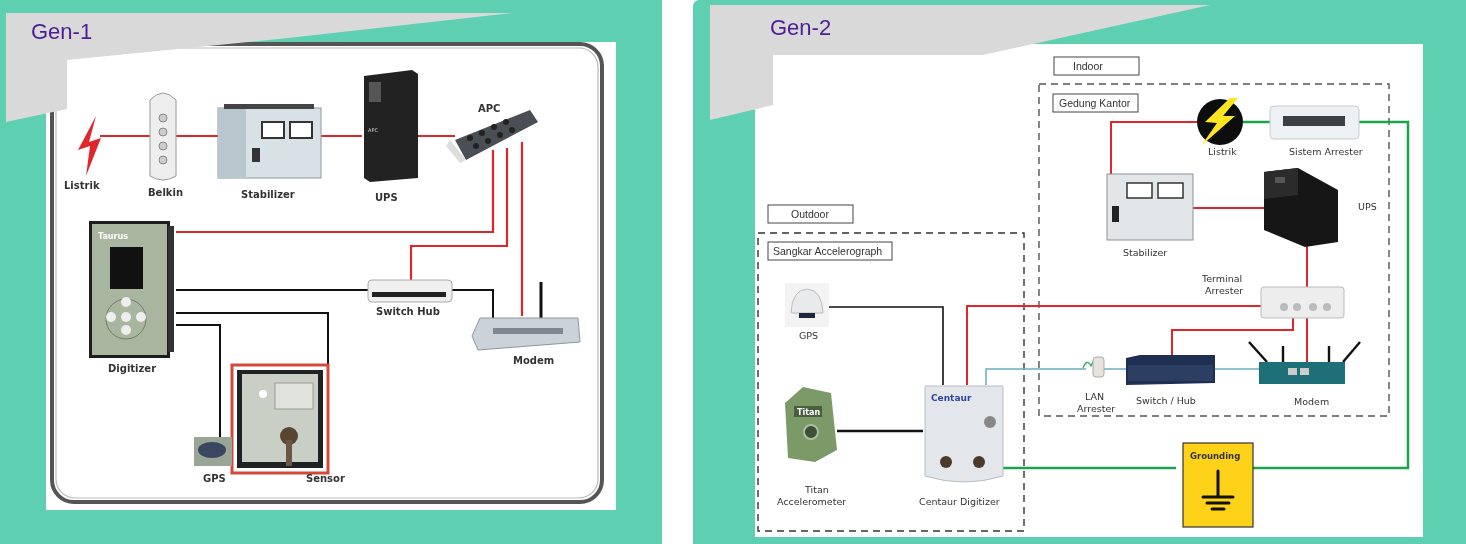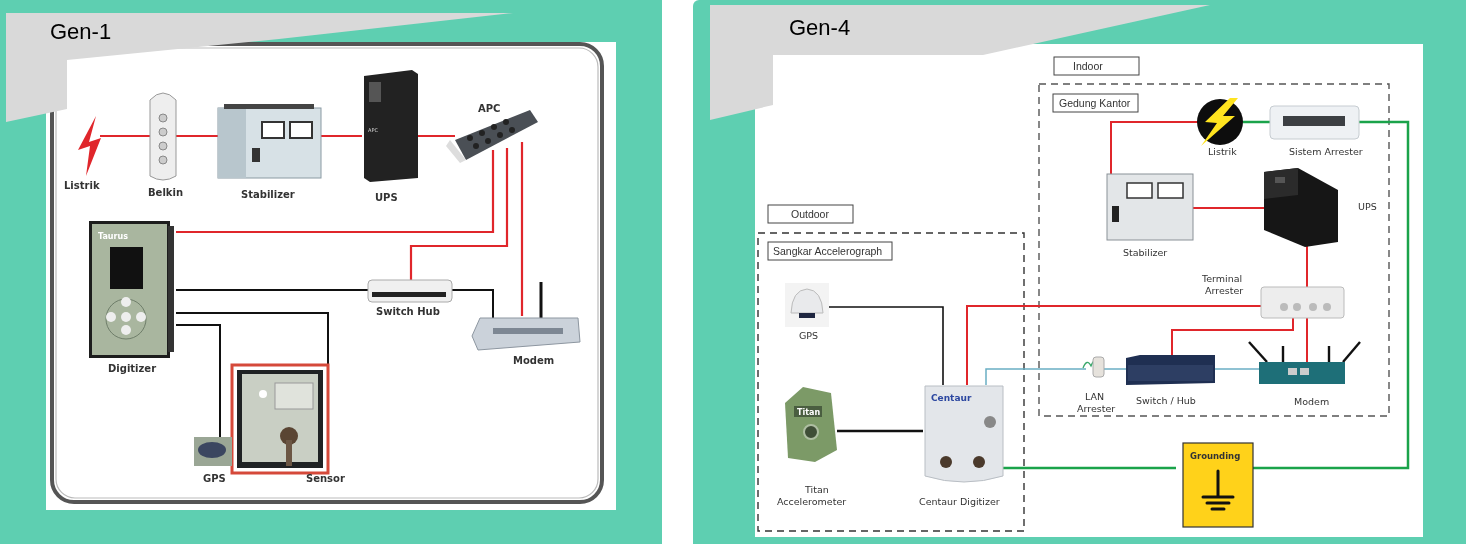"Gen-1" .banner-title { color: #000000 -> #4c1d95; margin-left: 19px -> none }
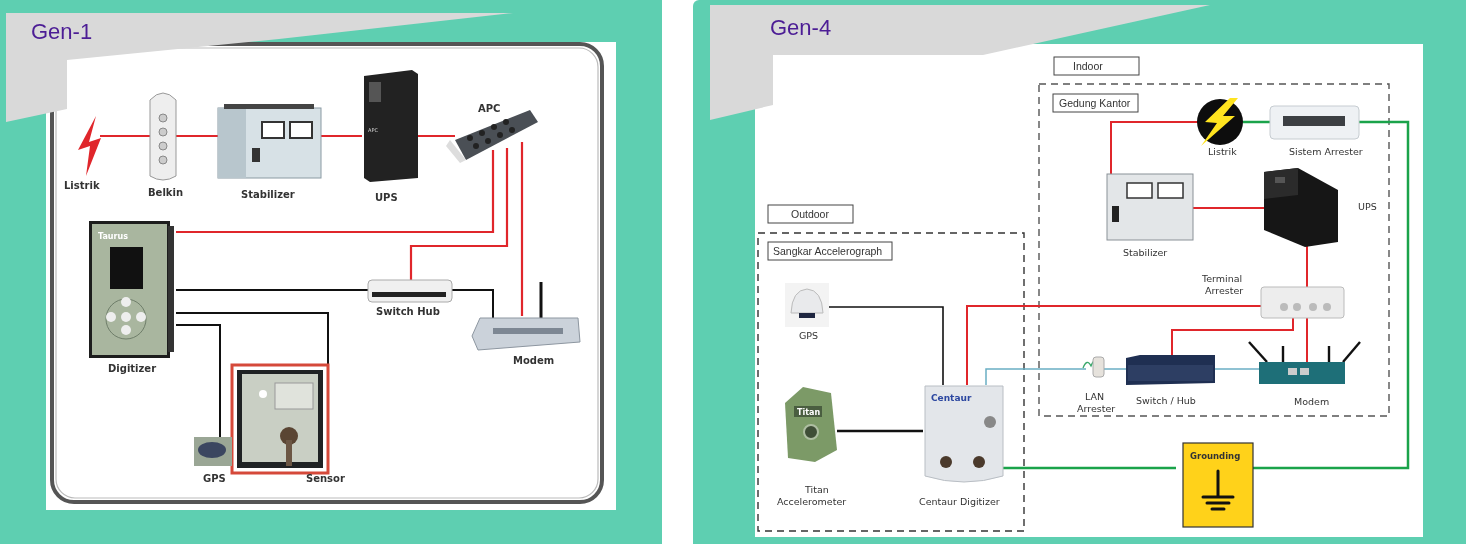"Gen-4" div.banner-title { text: Gen-4 -> Gen-2 }
